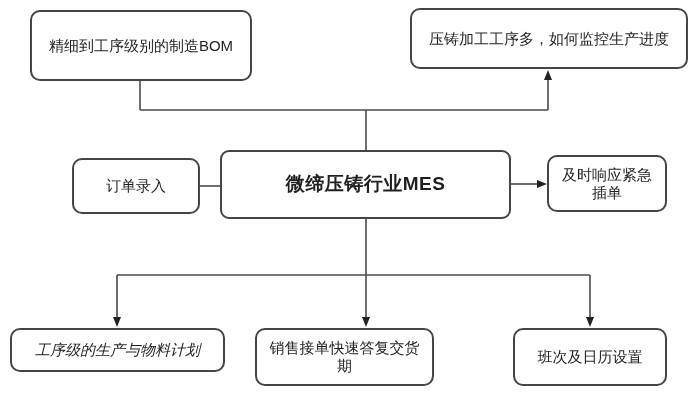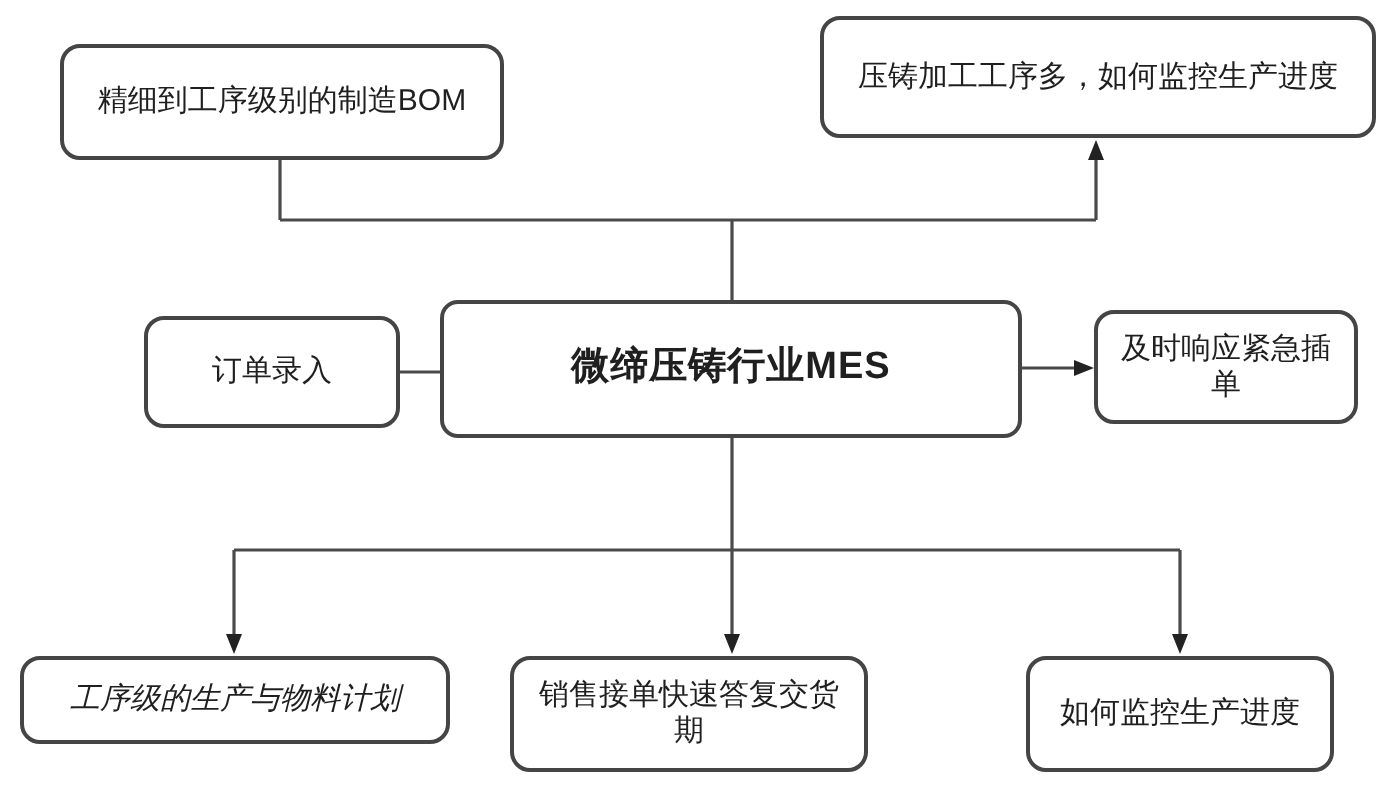"精细到工序级别的制造BOM" div.node { height: 58px -> 71px; top: 22px -> 10px }
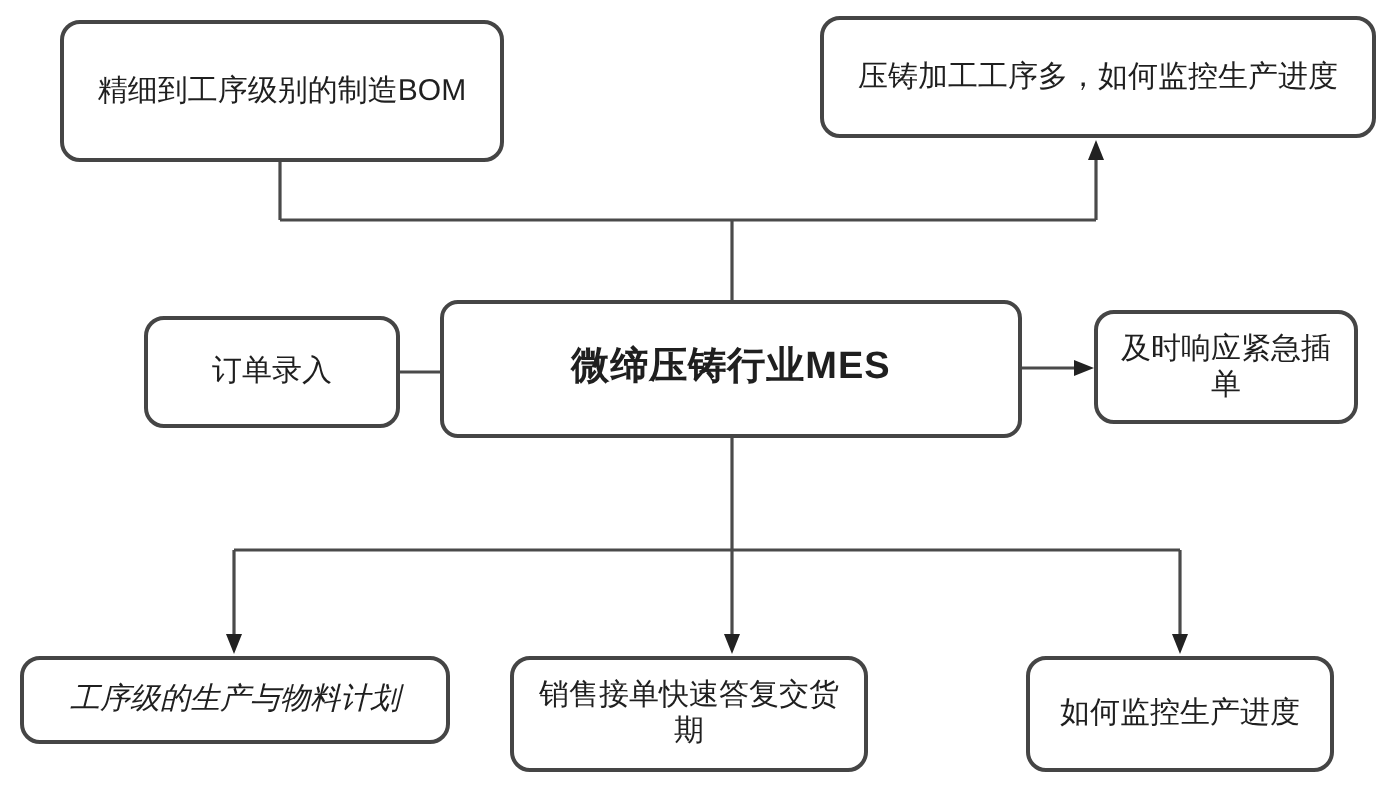"及时响应紧急插单" div.node { width: 132px -> 120px }
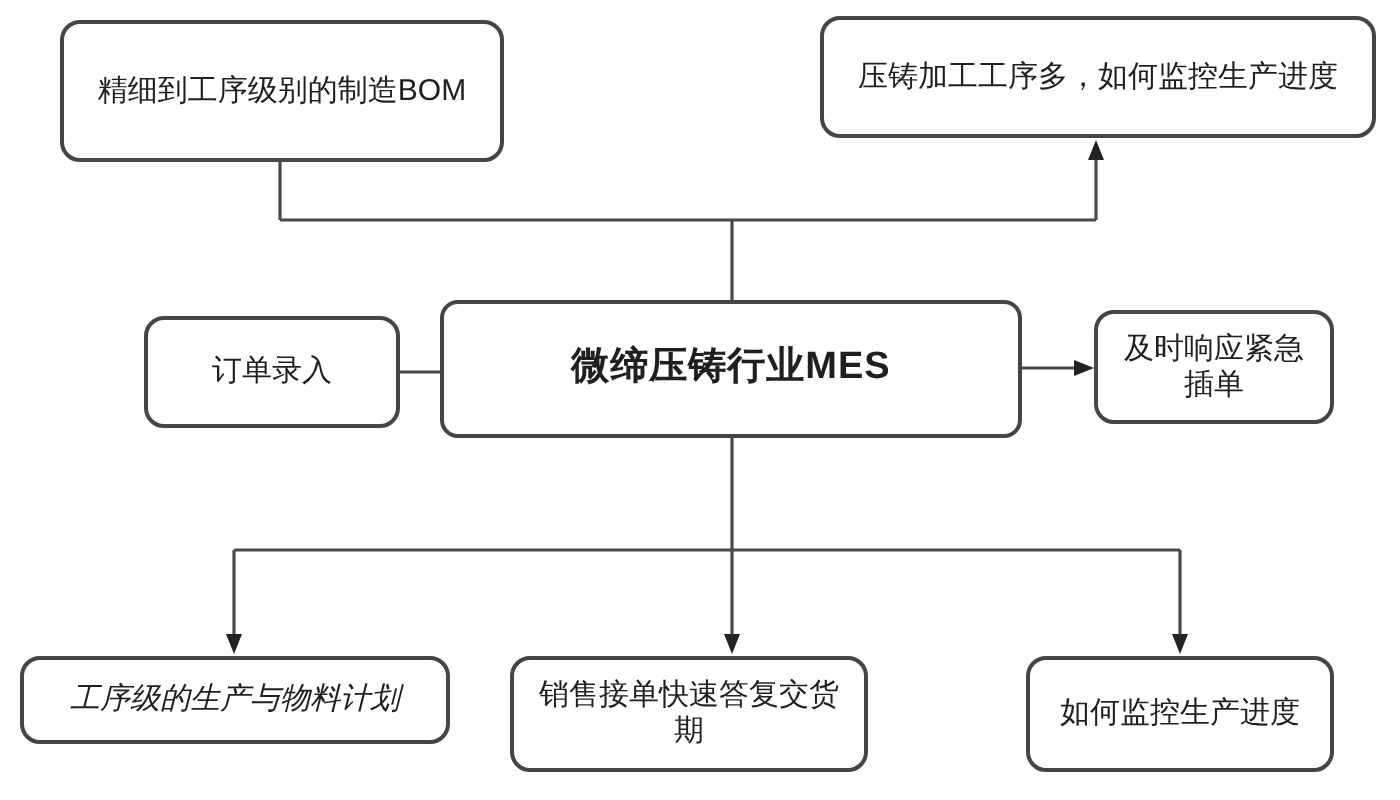"如何监控生产进度" div.node { text: 如何监控生产进度 -> 班次及日历设置 }
